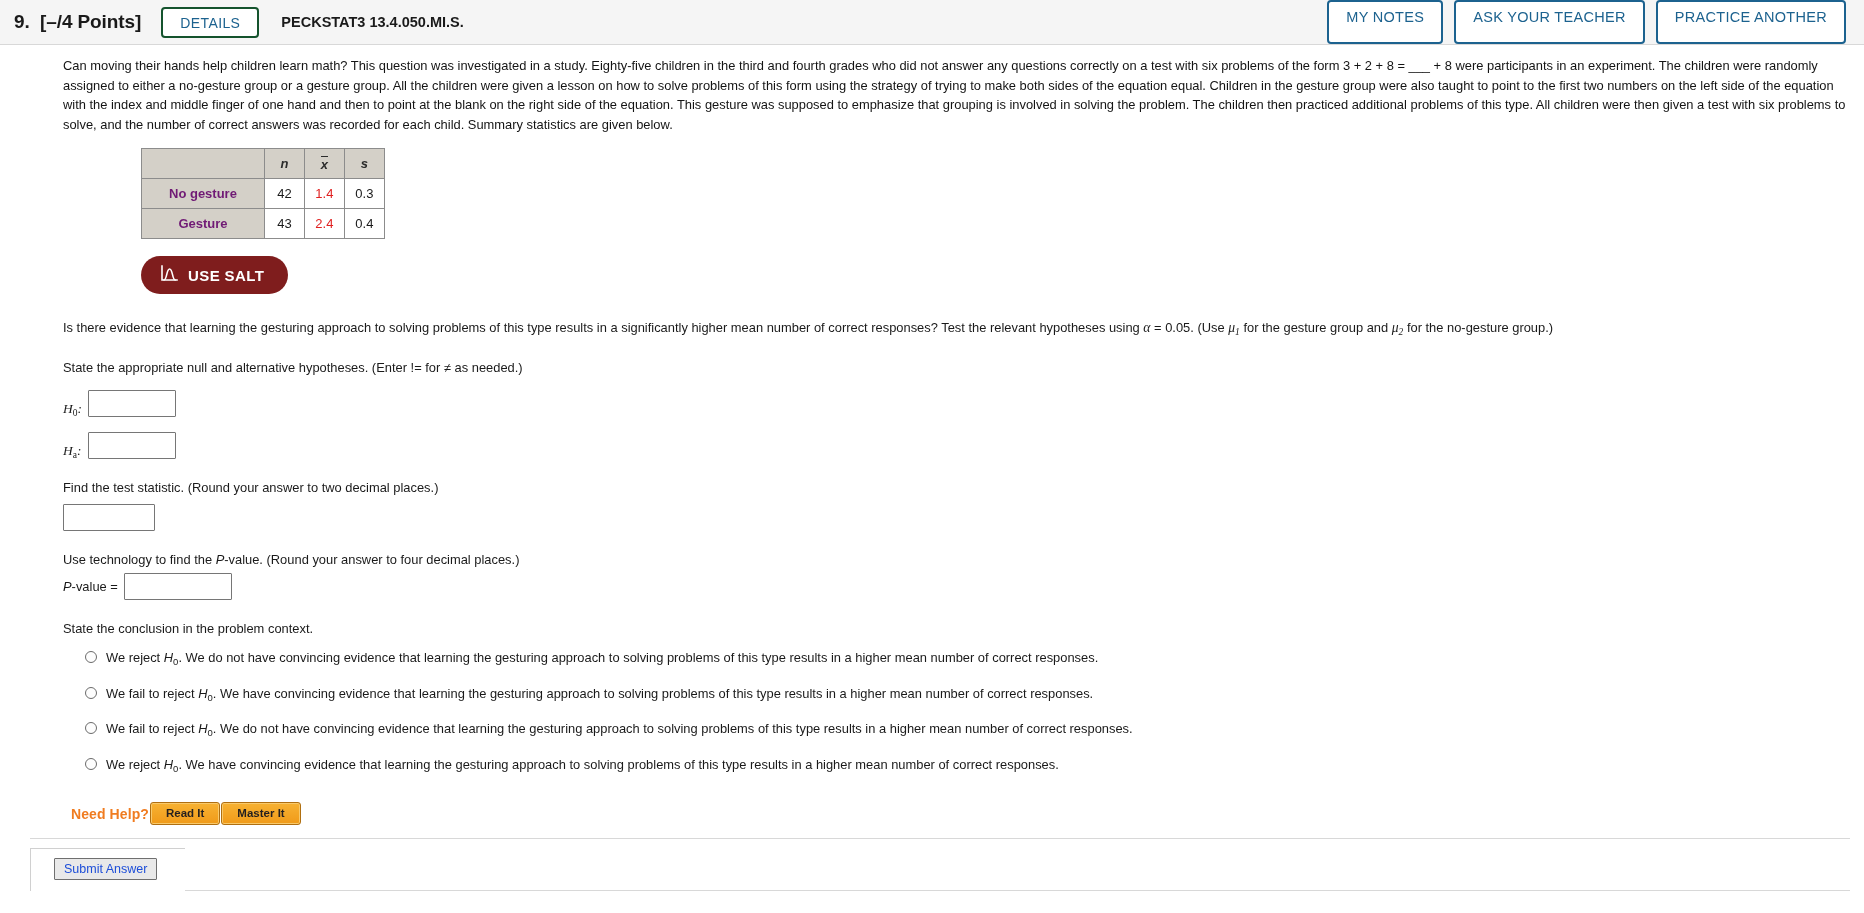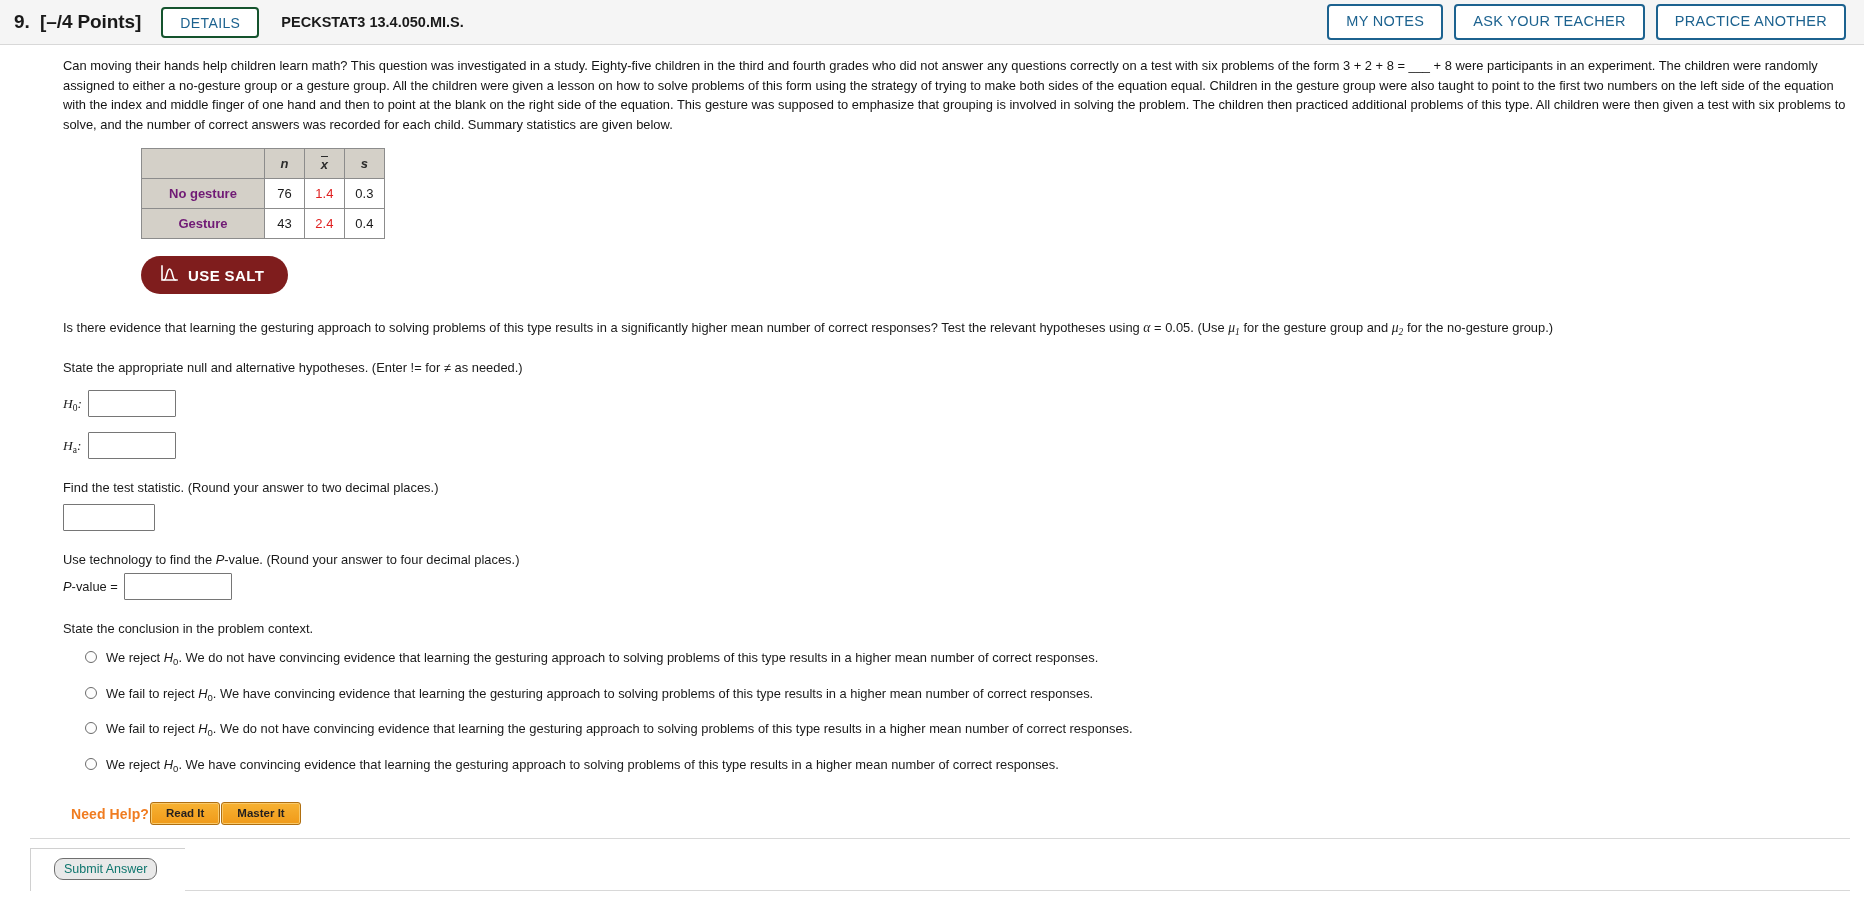"MY NOTES" .hdr-btn { padding: 8px 17px 10px -> 8px 17px 17px }
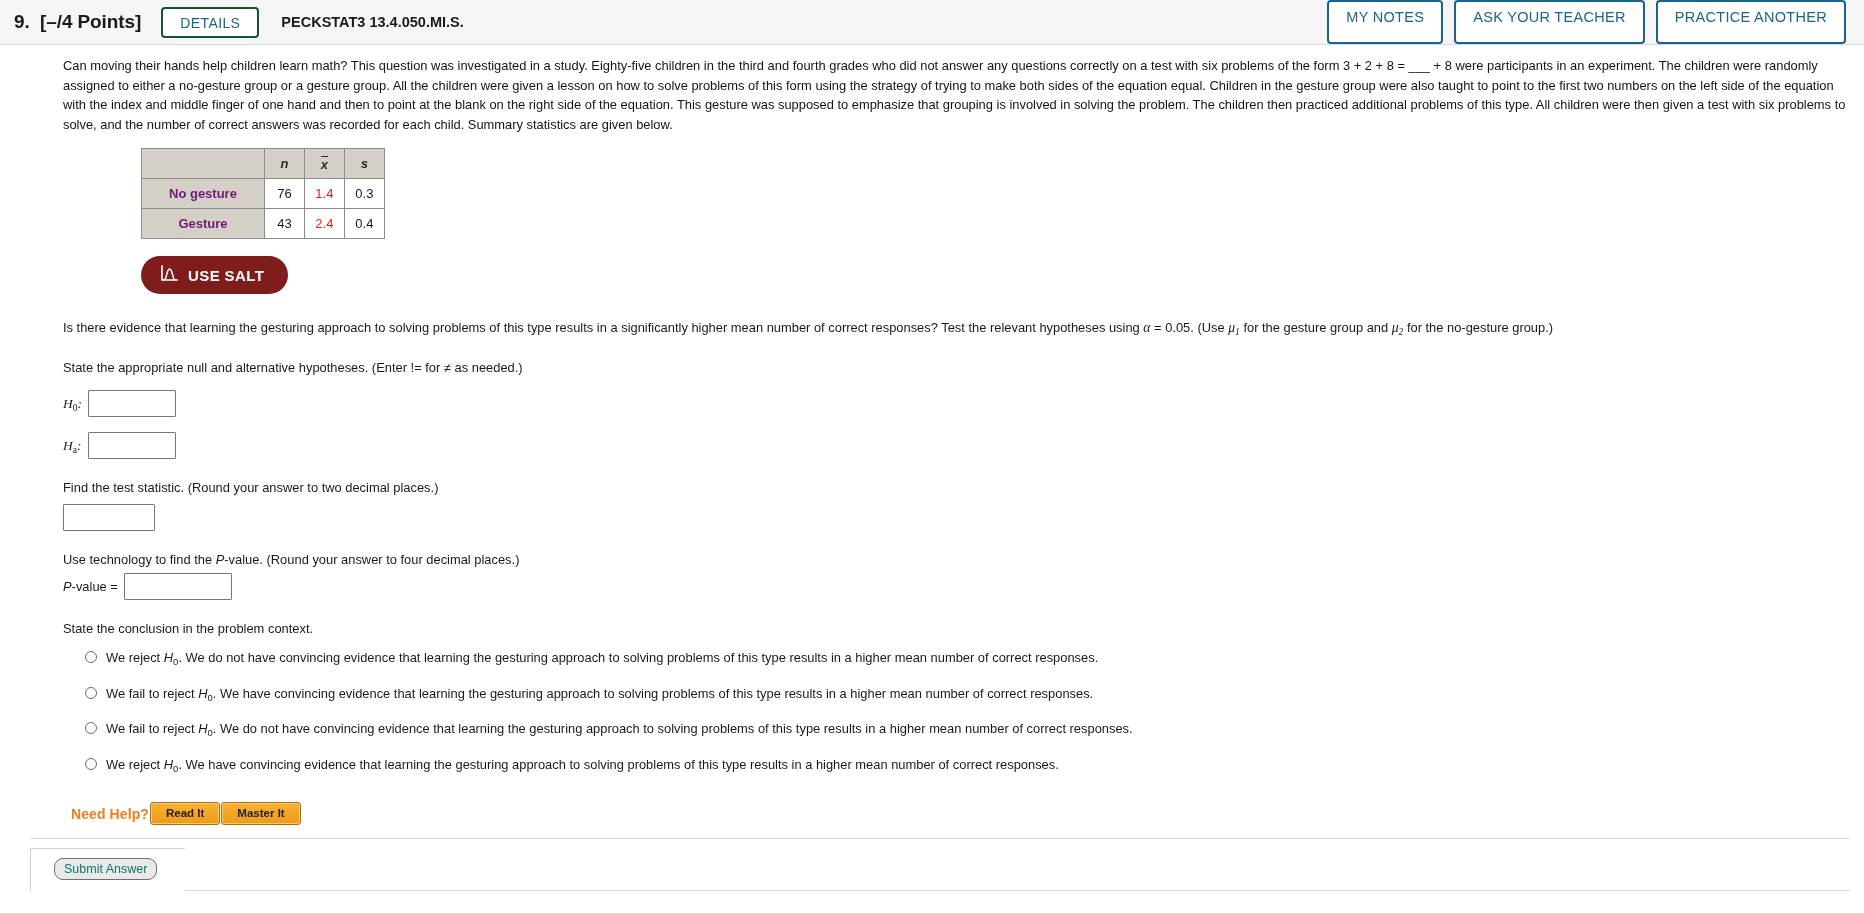"76" td.val { text: 76 -> 42 }
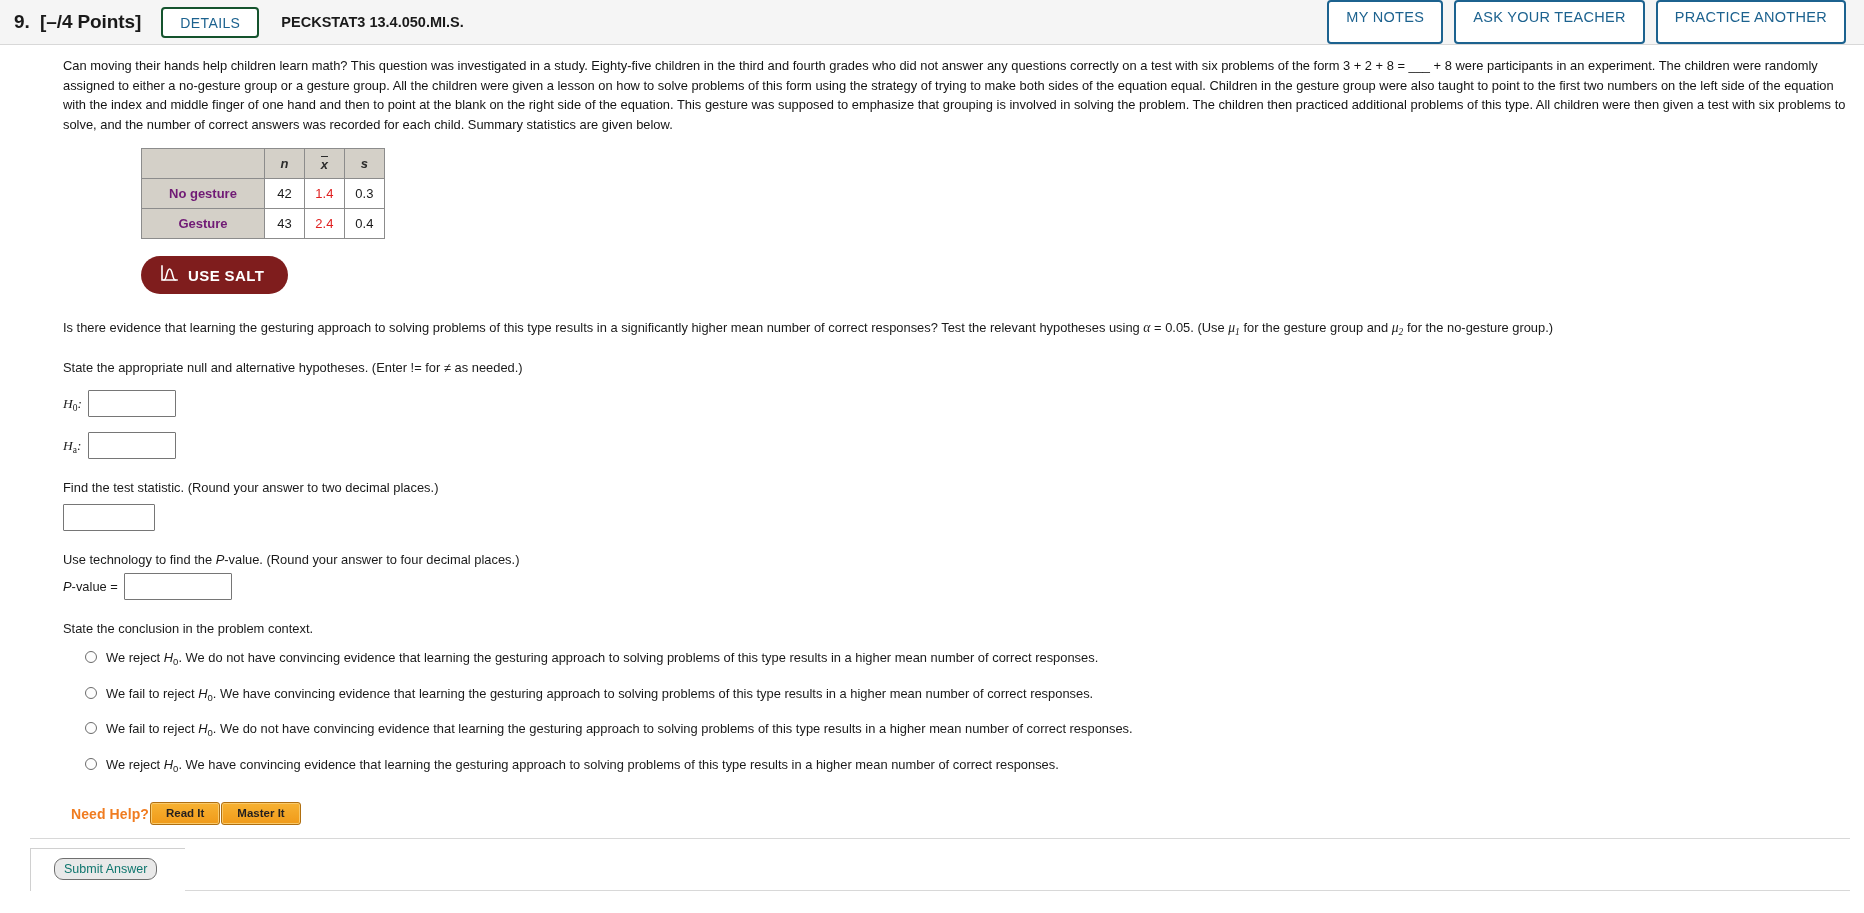"H0:" .hypo-row { align-items: center -> flex-end }
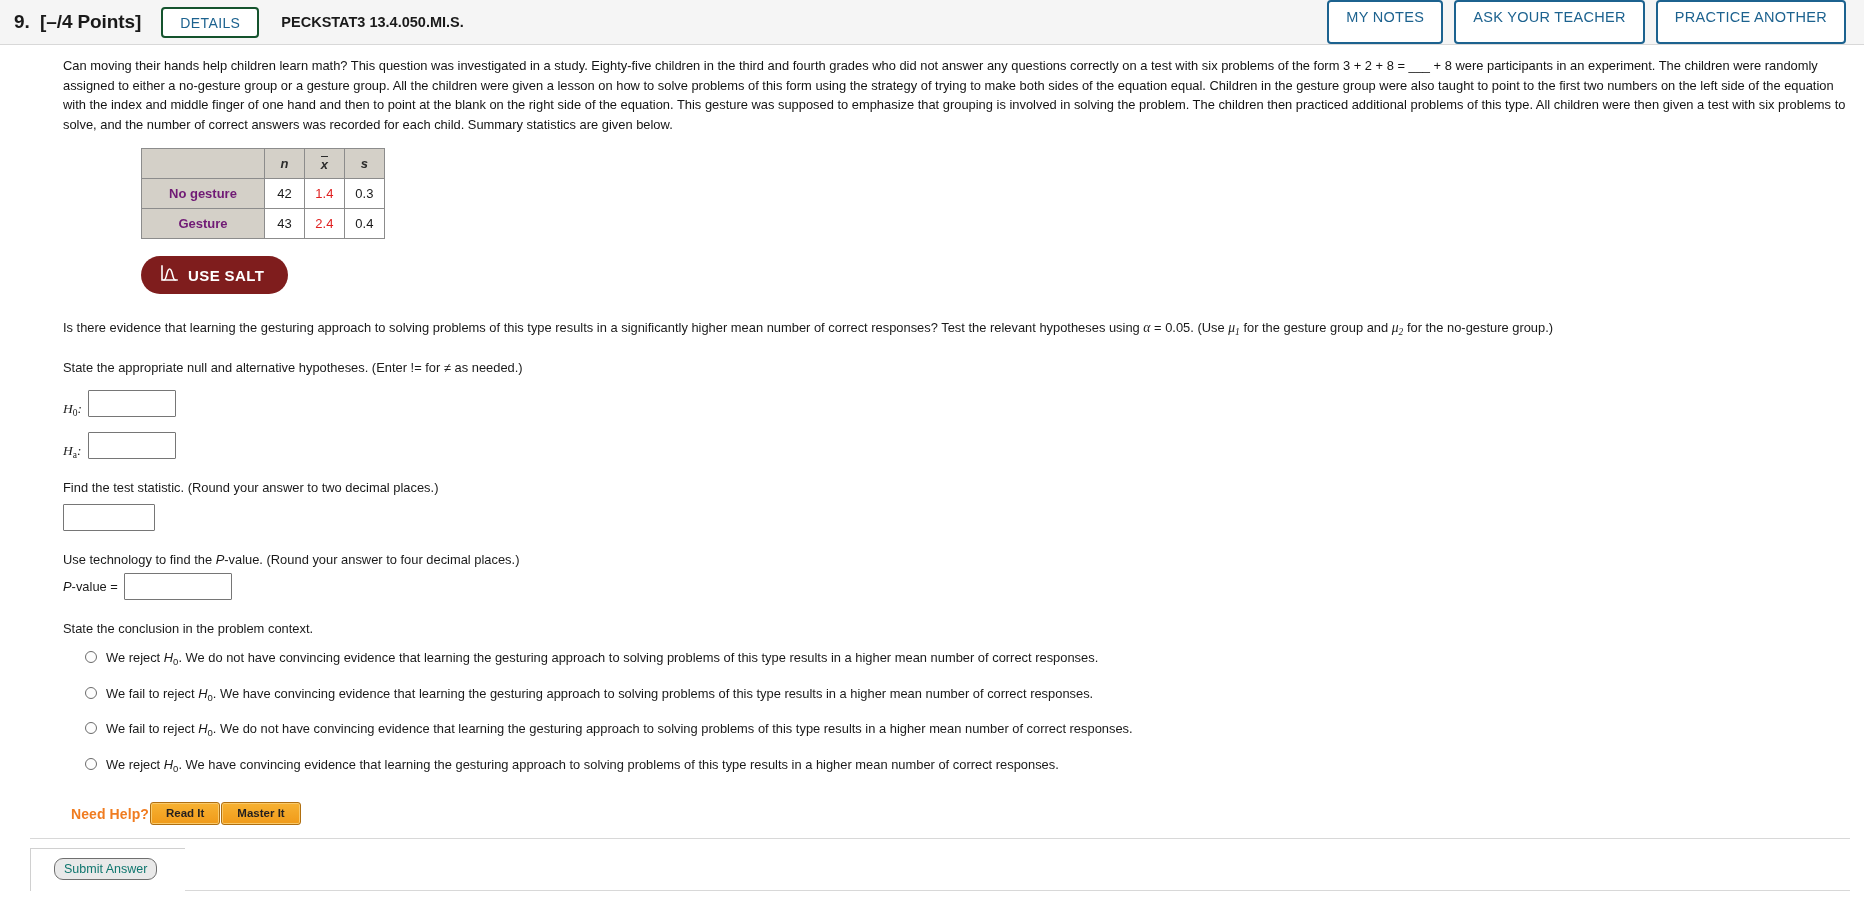"Submit Answer" .submit-btn { border-radius: 9px -> 1px; color: #0f766e -> #1d4ed8 }
